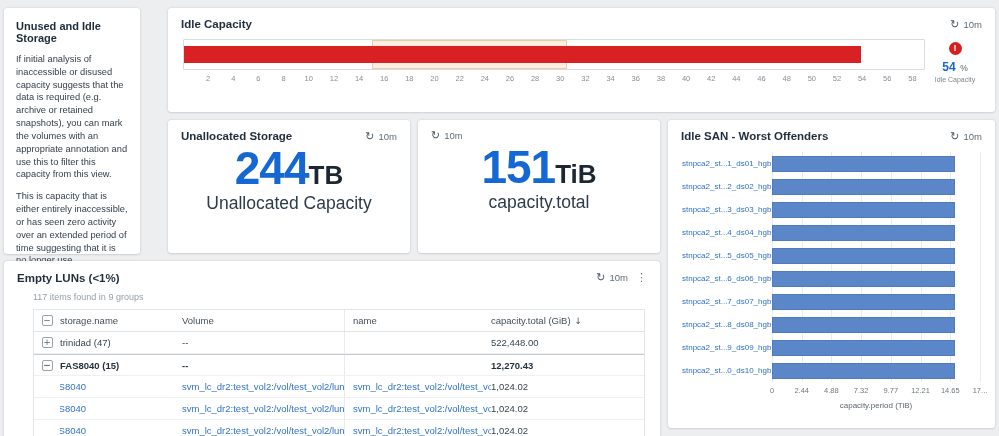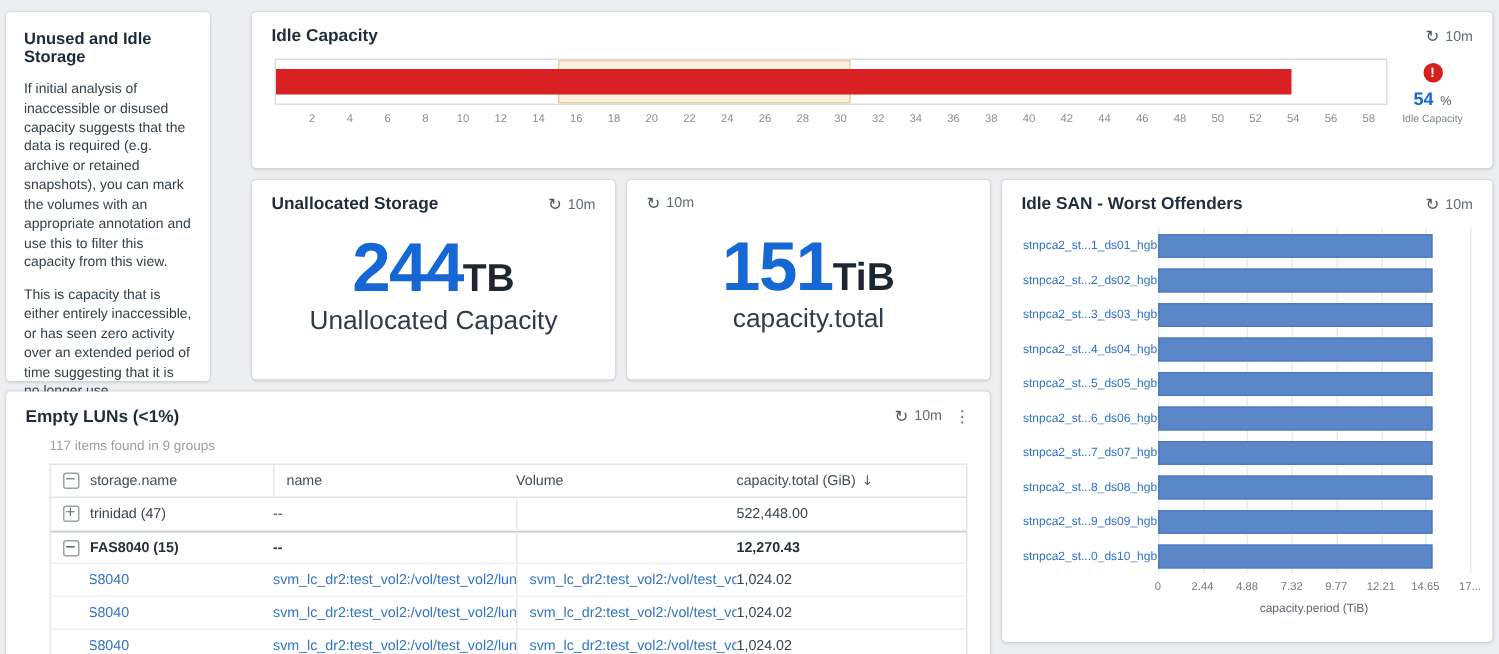"244TB" .kpi-body { margin-top: 13px -> 3px }
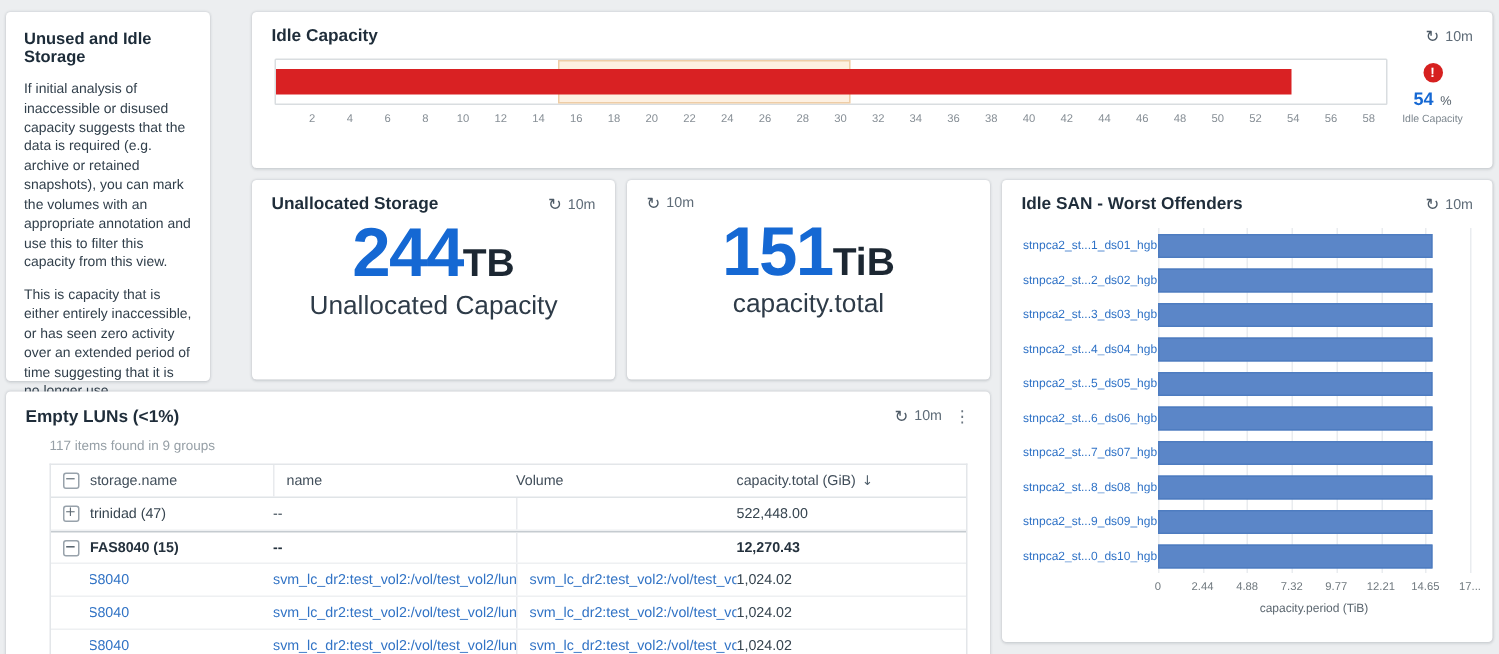"name" span.t-cell { order: before "Volume" -> after "Volume" }
